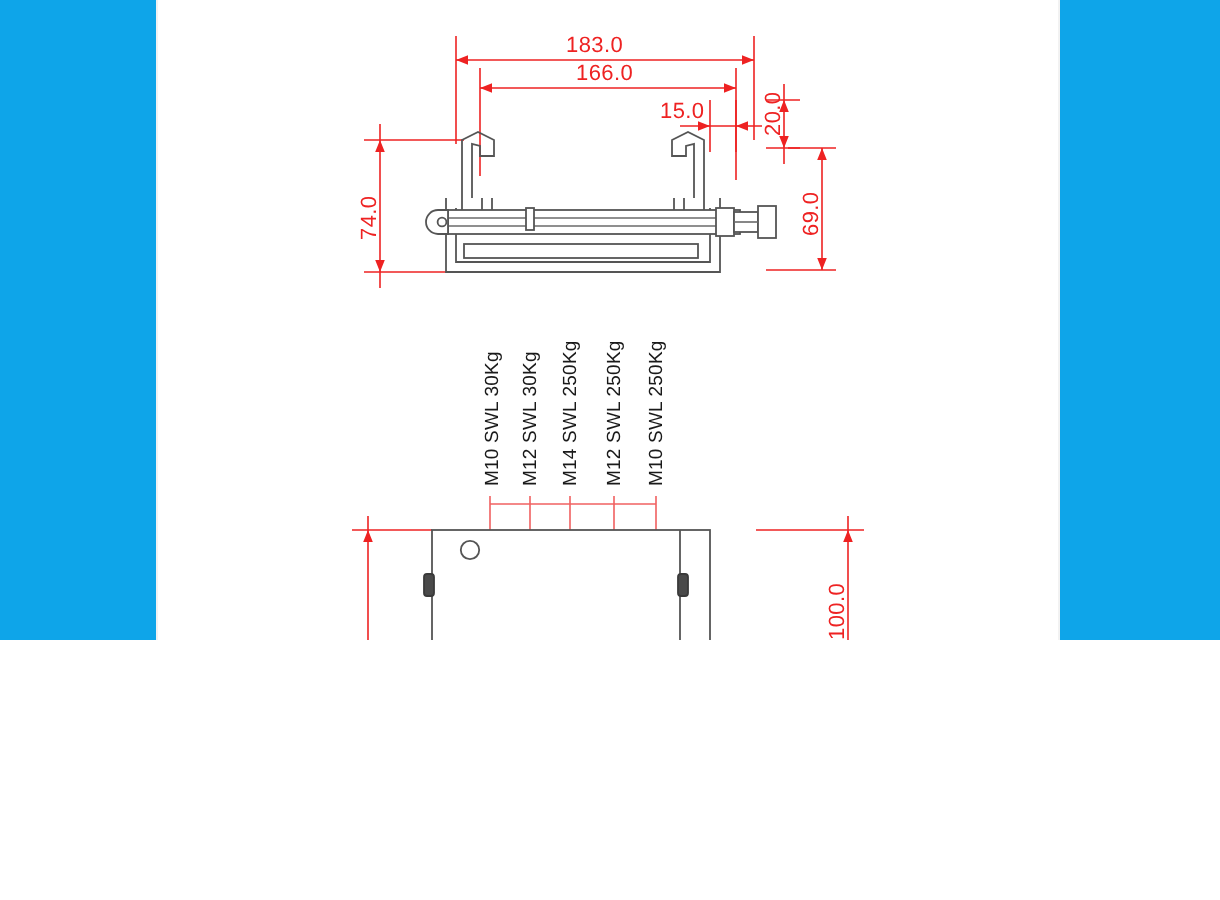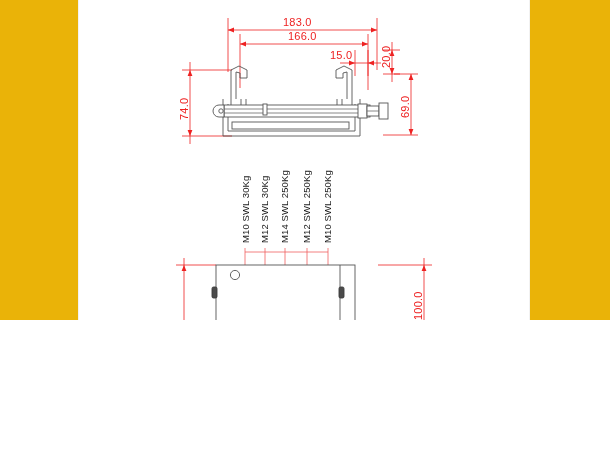"183.0" #stage { background: #eab308 -> #0ea5e9 }
